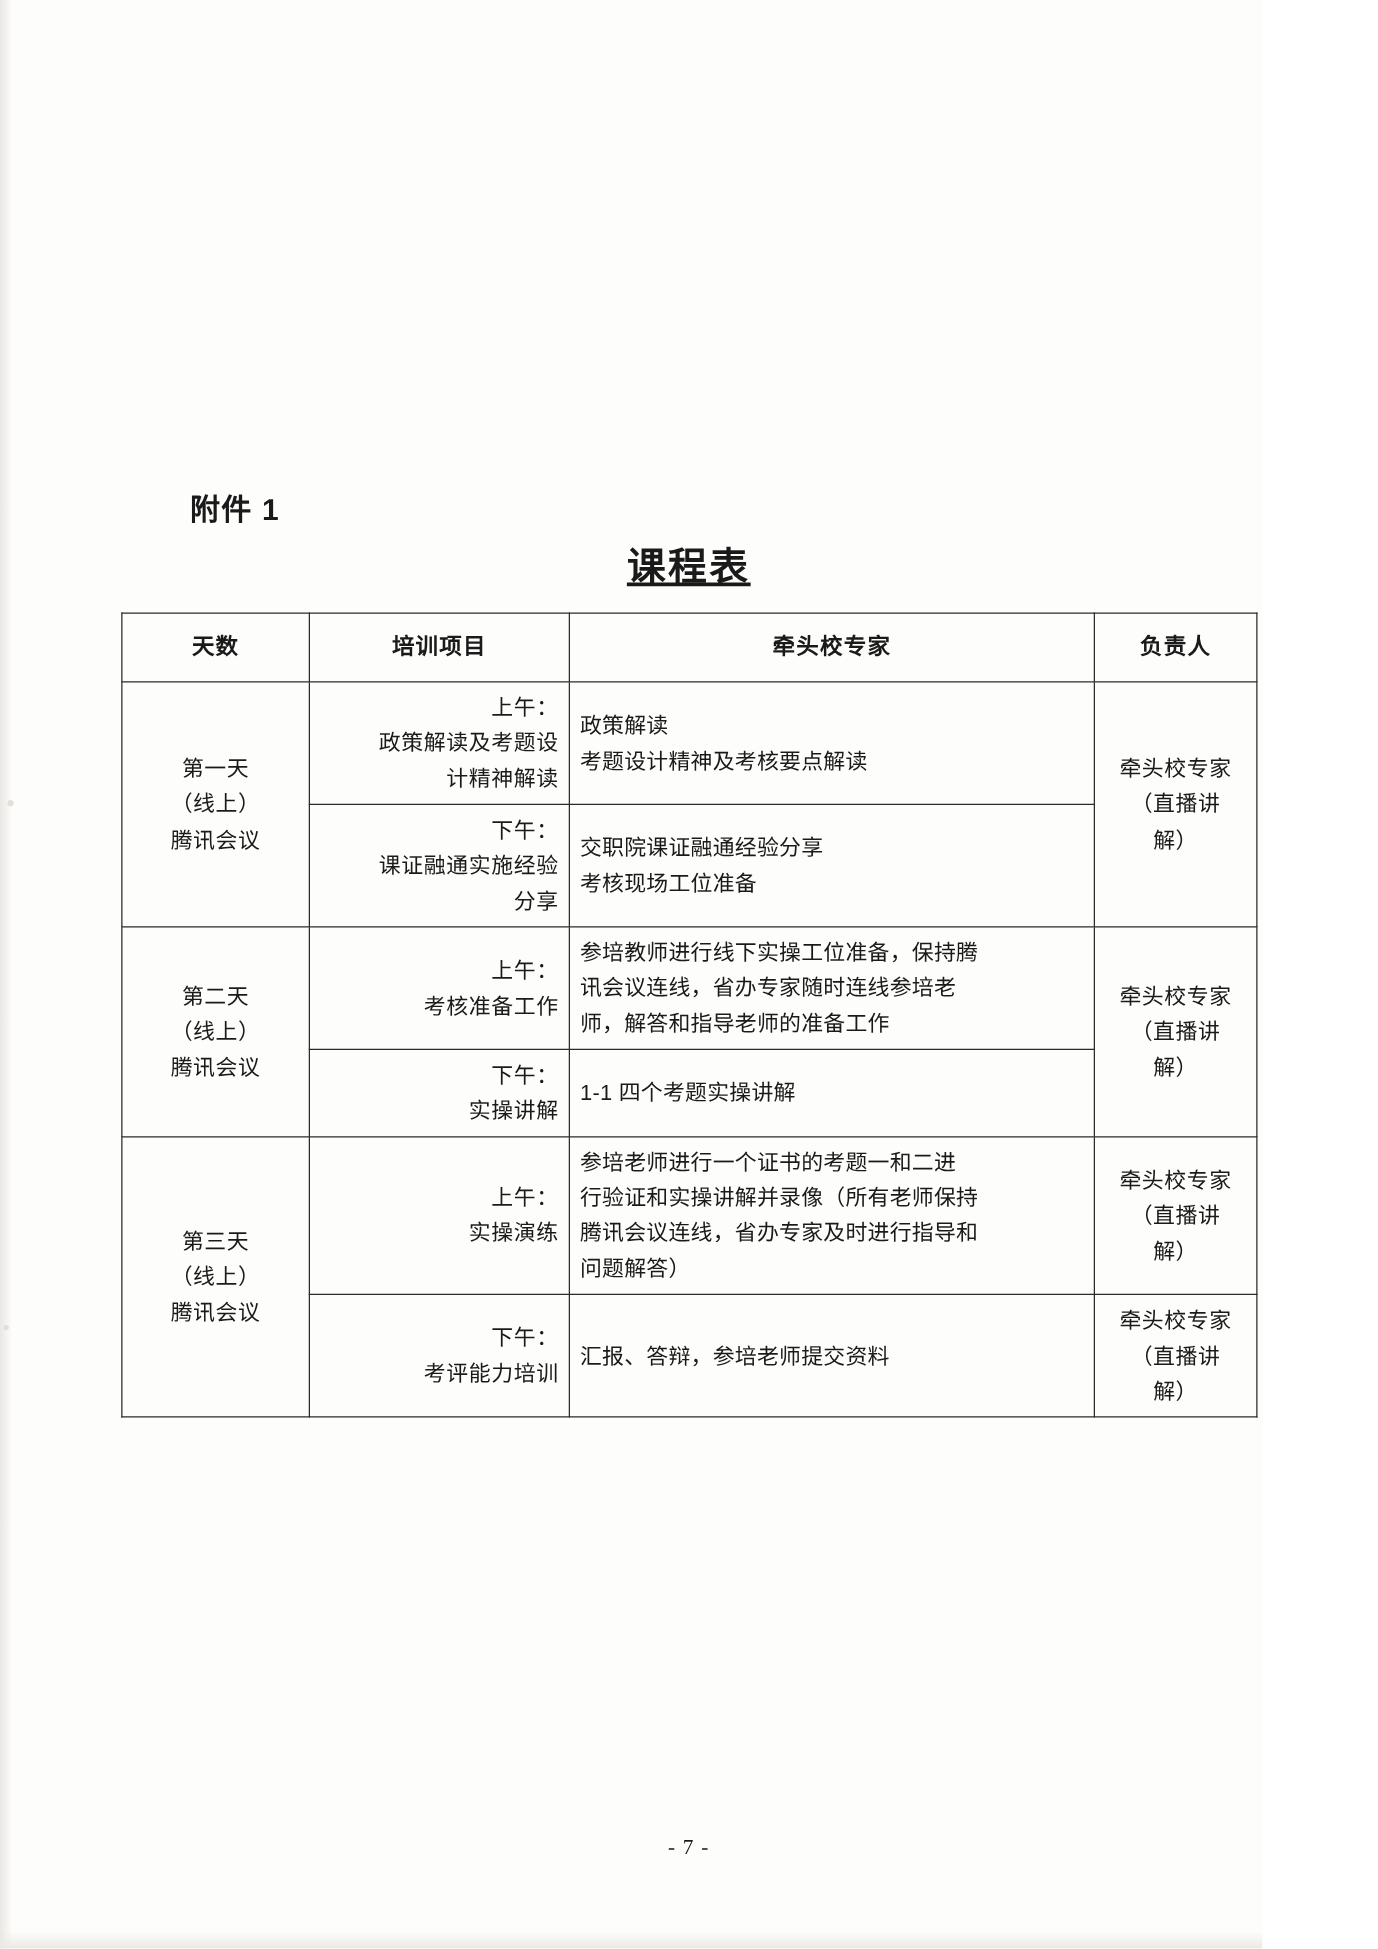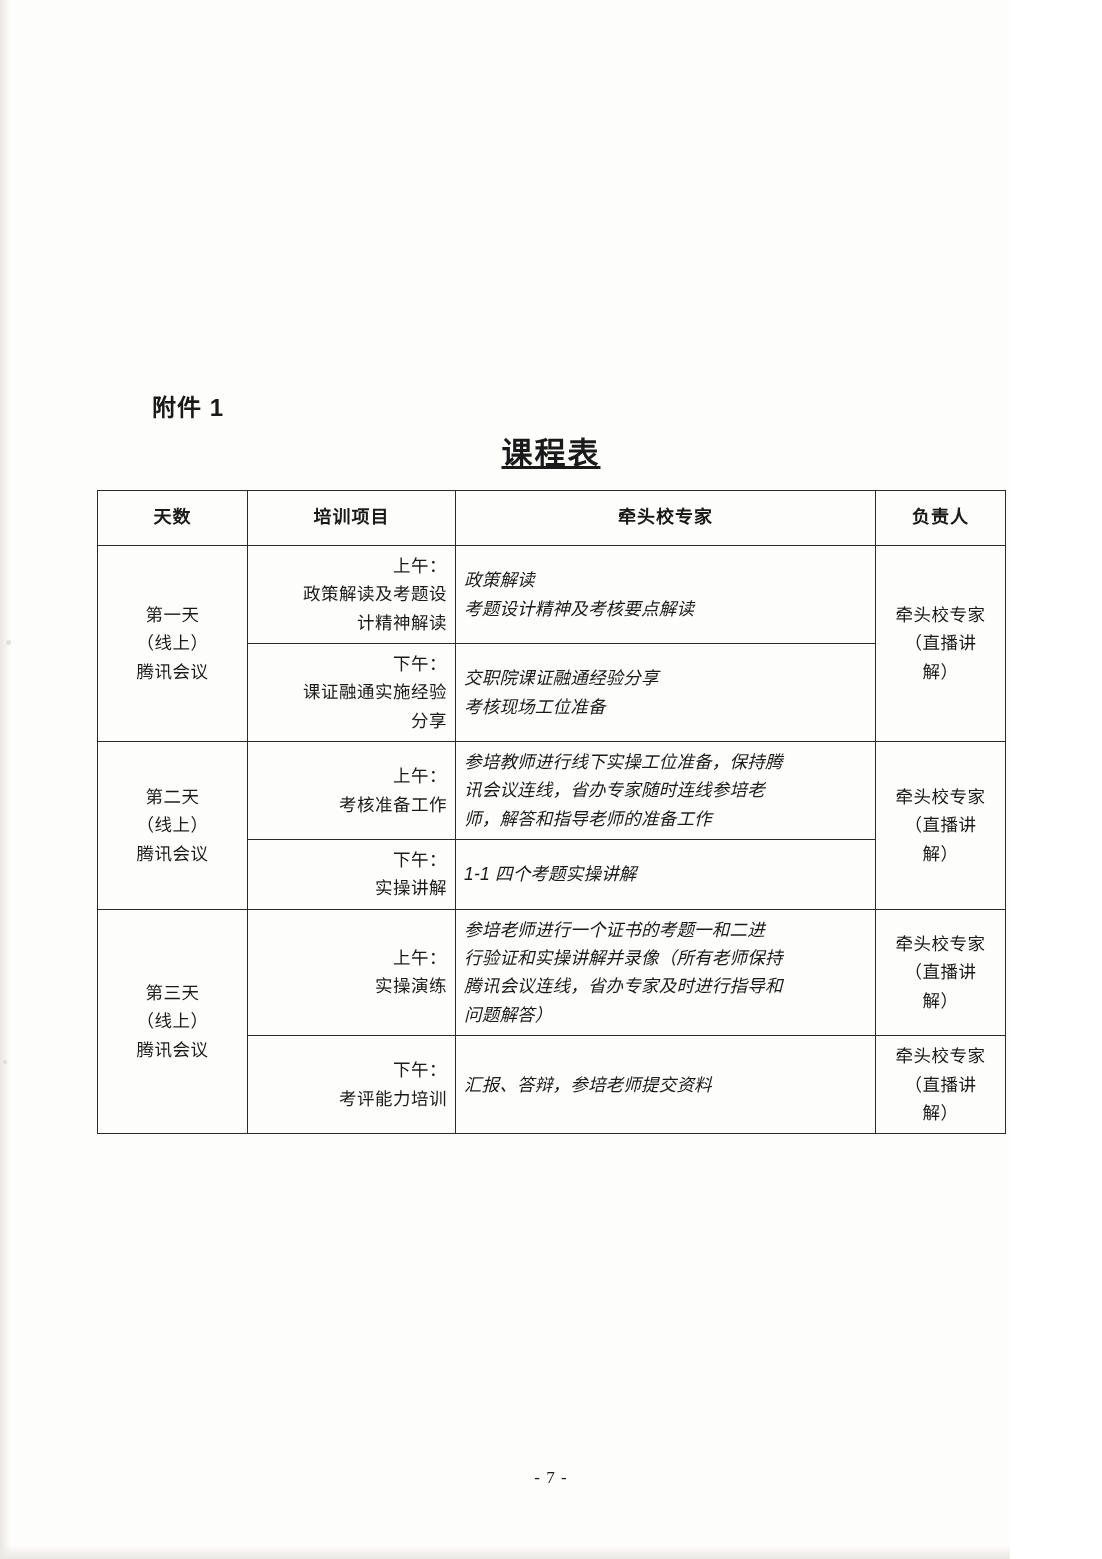"政策解读" td.content-cell .line { font-style: italic -> none }
